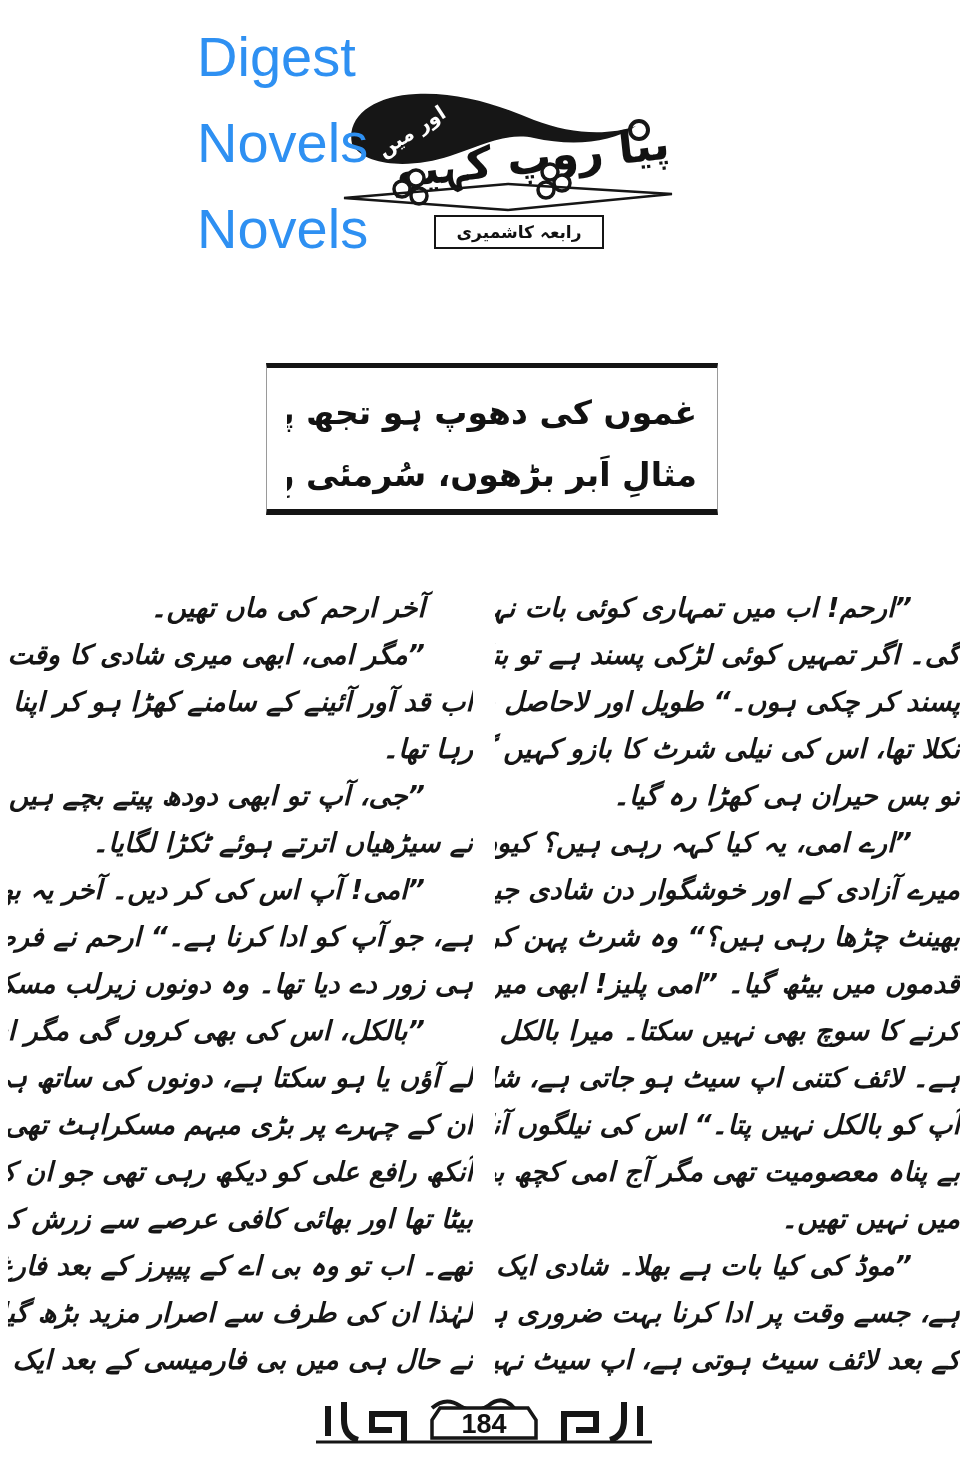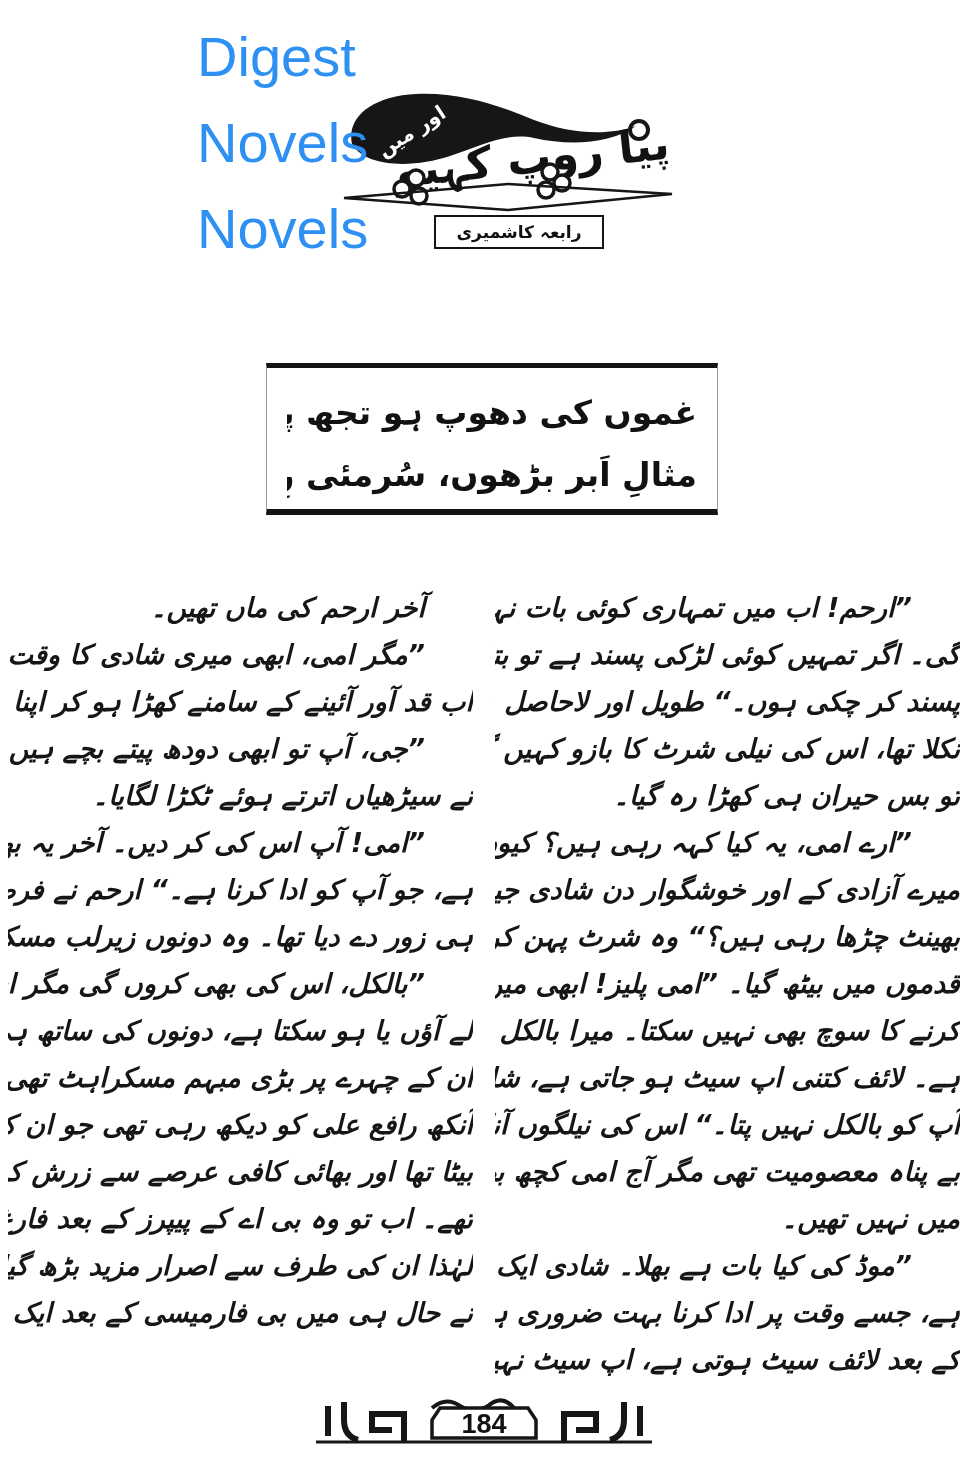"رہا تھا۔" div.tline { html: none -> <div>رہا تھا۔</div> }
